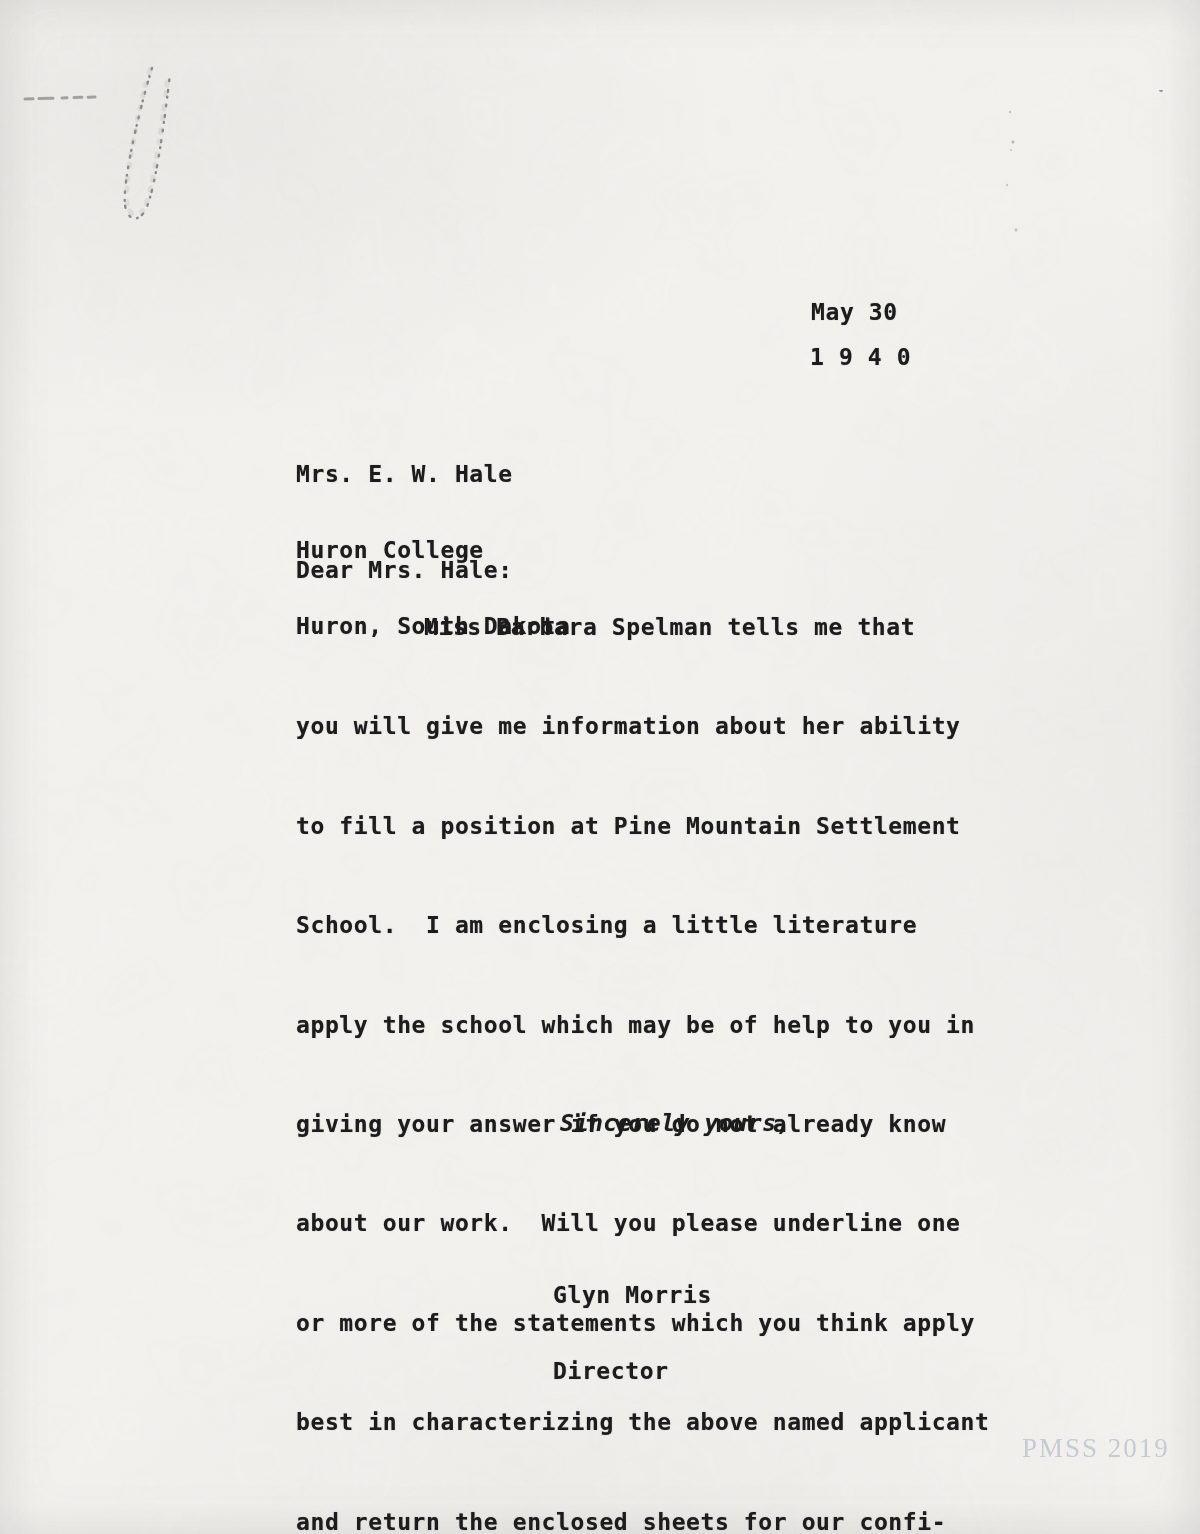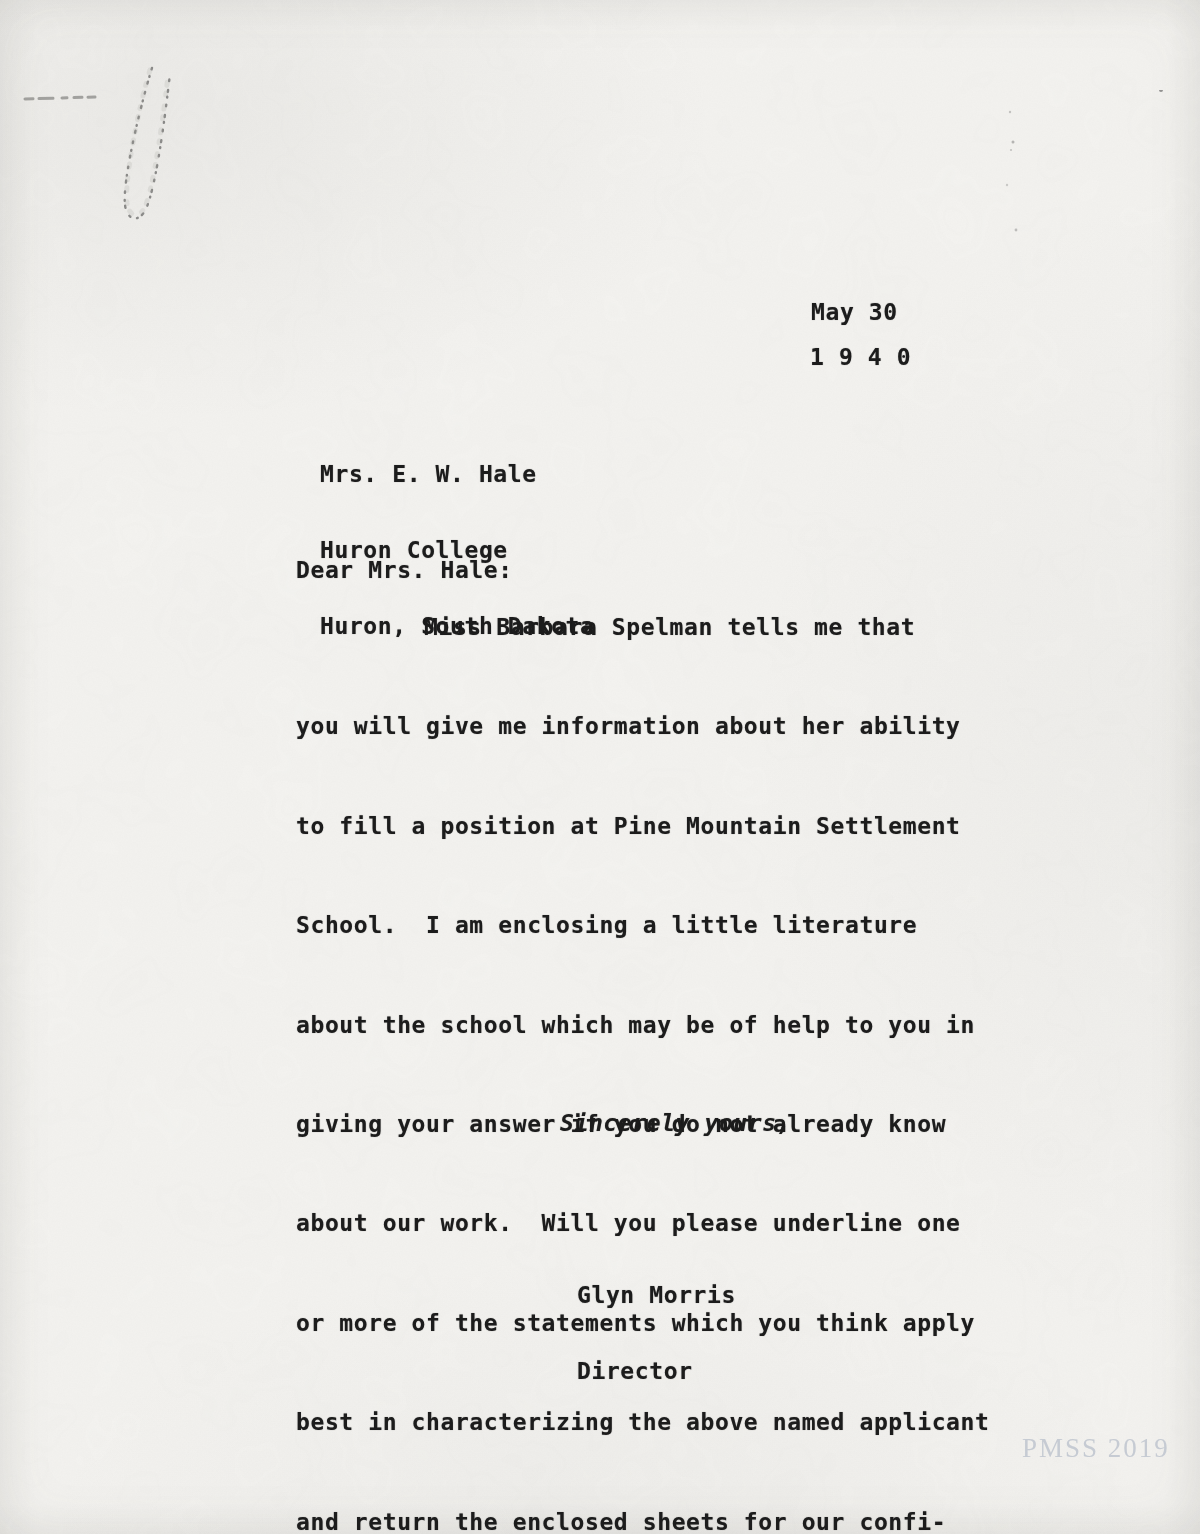"Mrs. E. W. Hale" .addr-block div, .sig-block div { margin-left: 24px -> none }
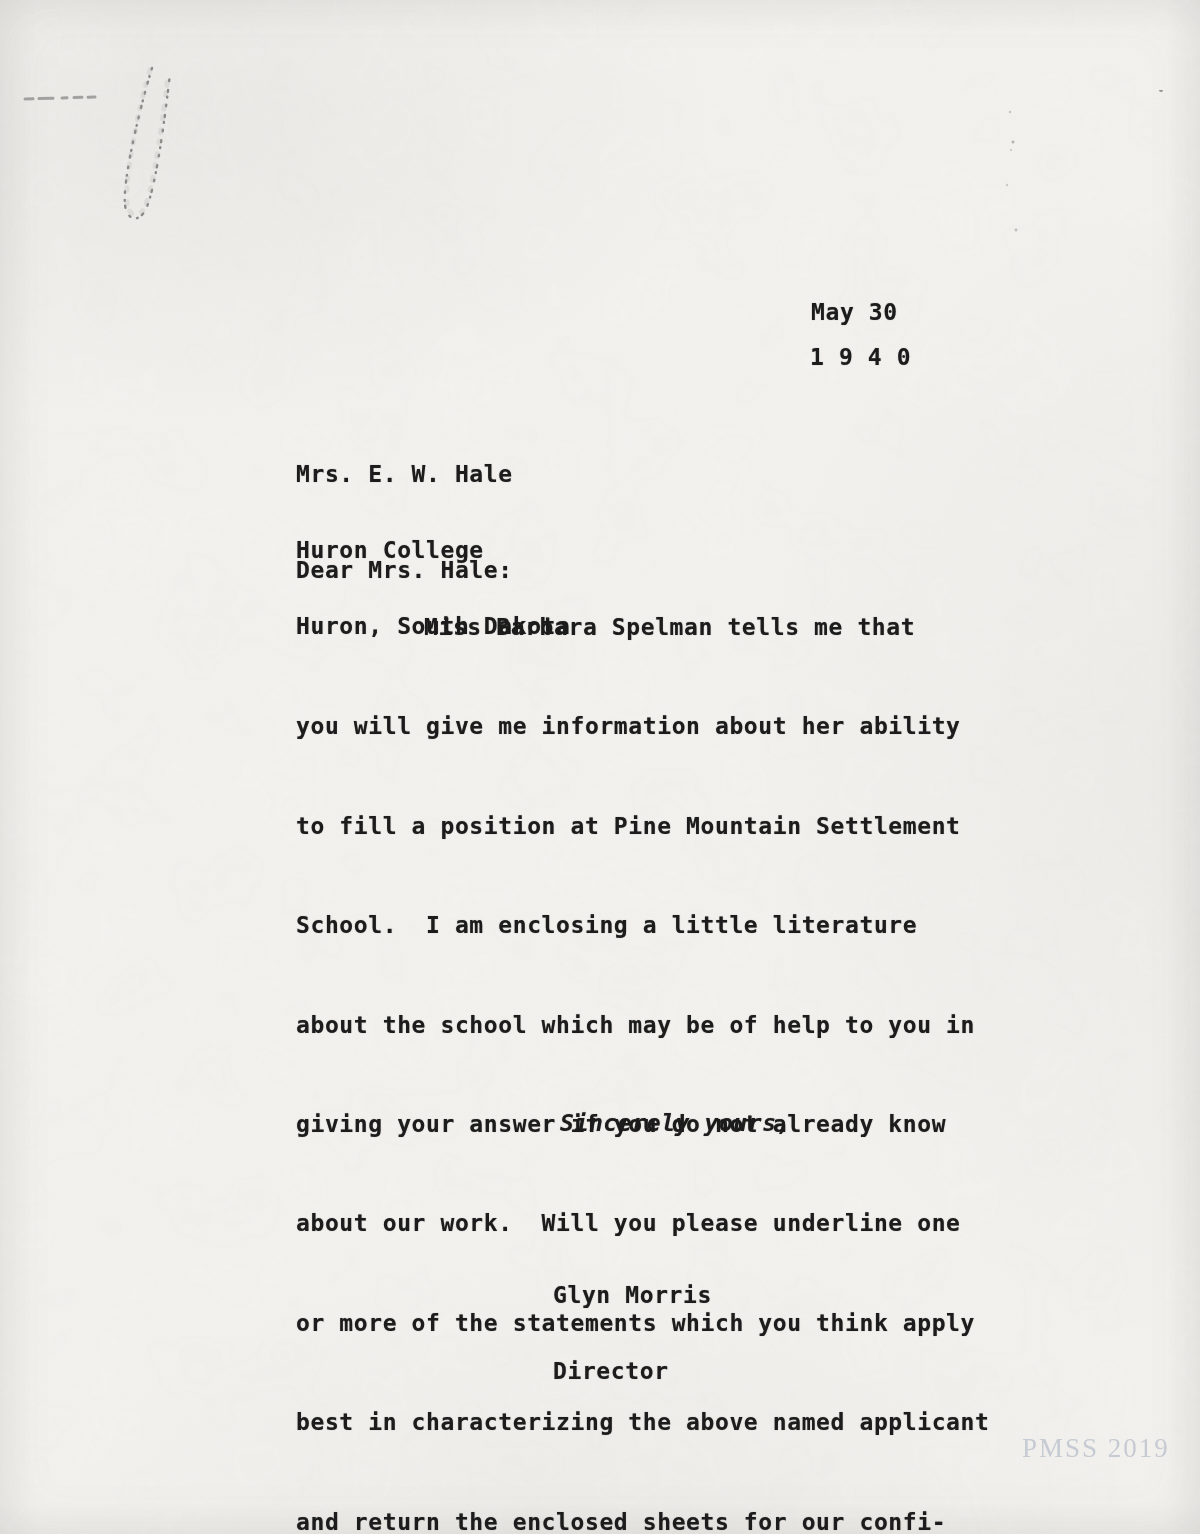"about the school which may" div { text: about -> apply }
